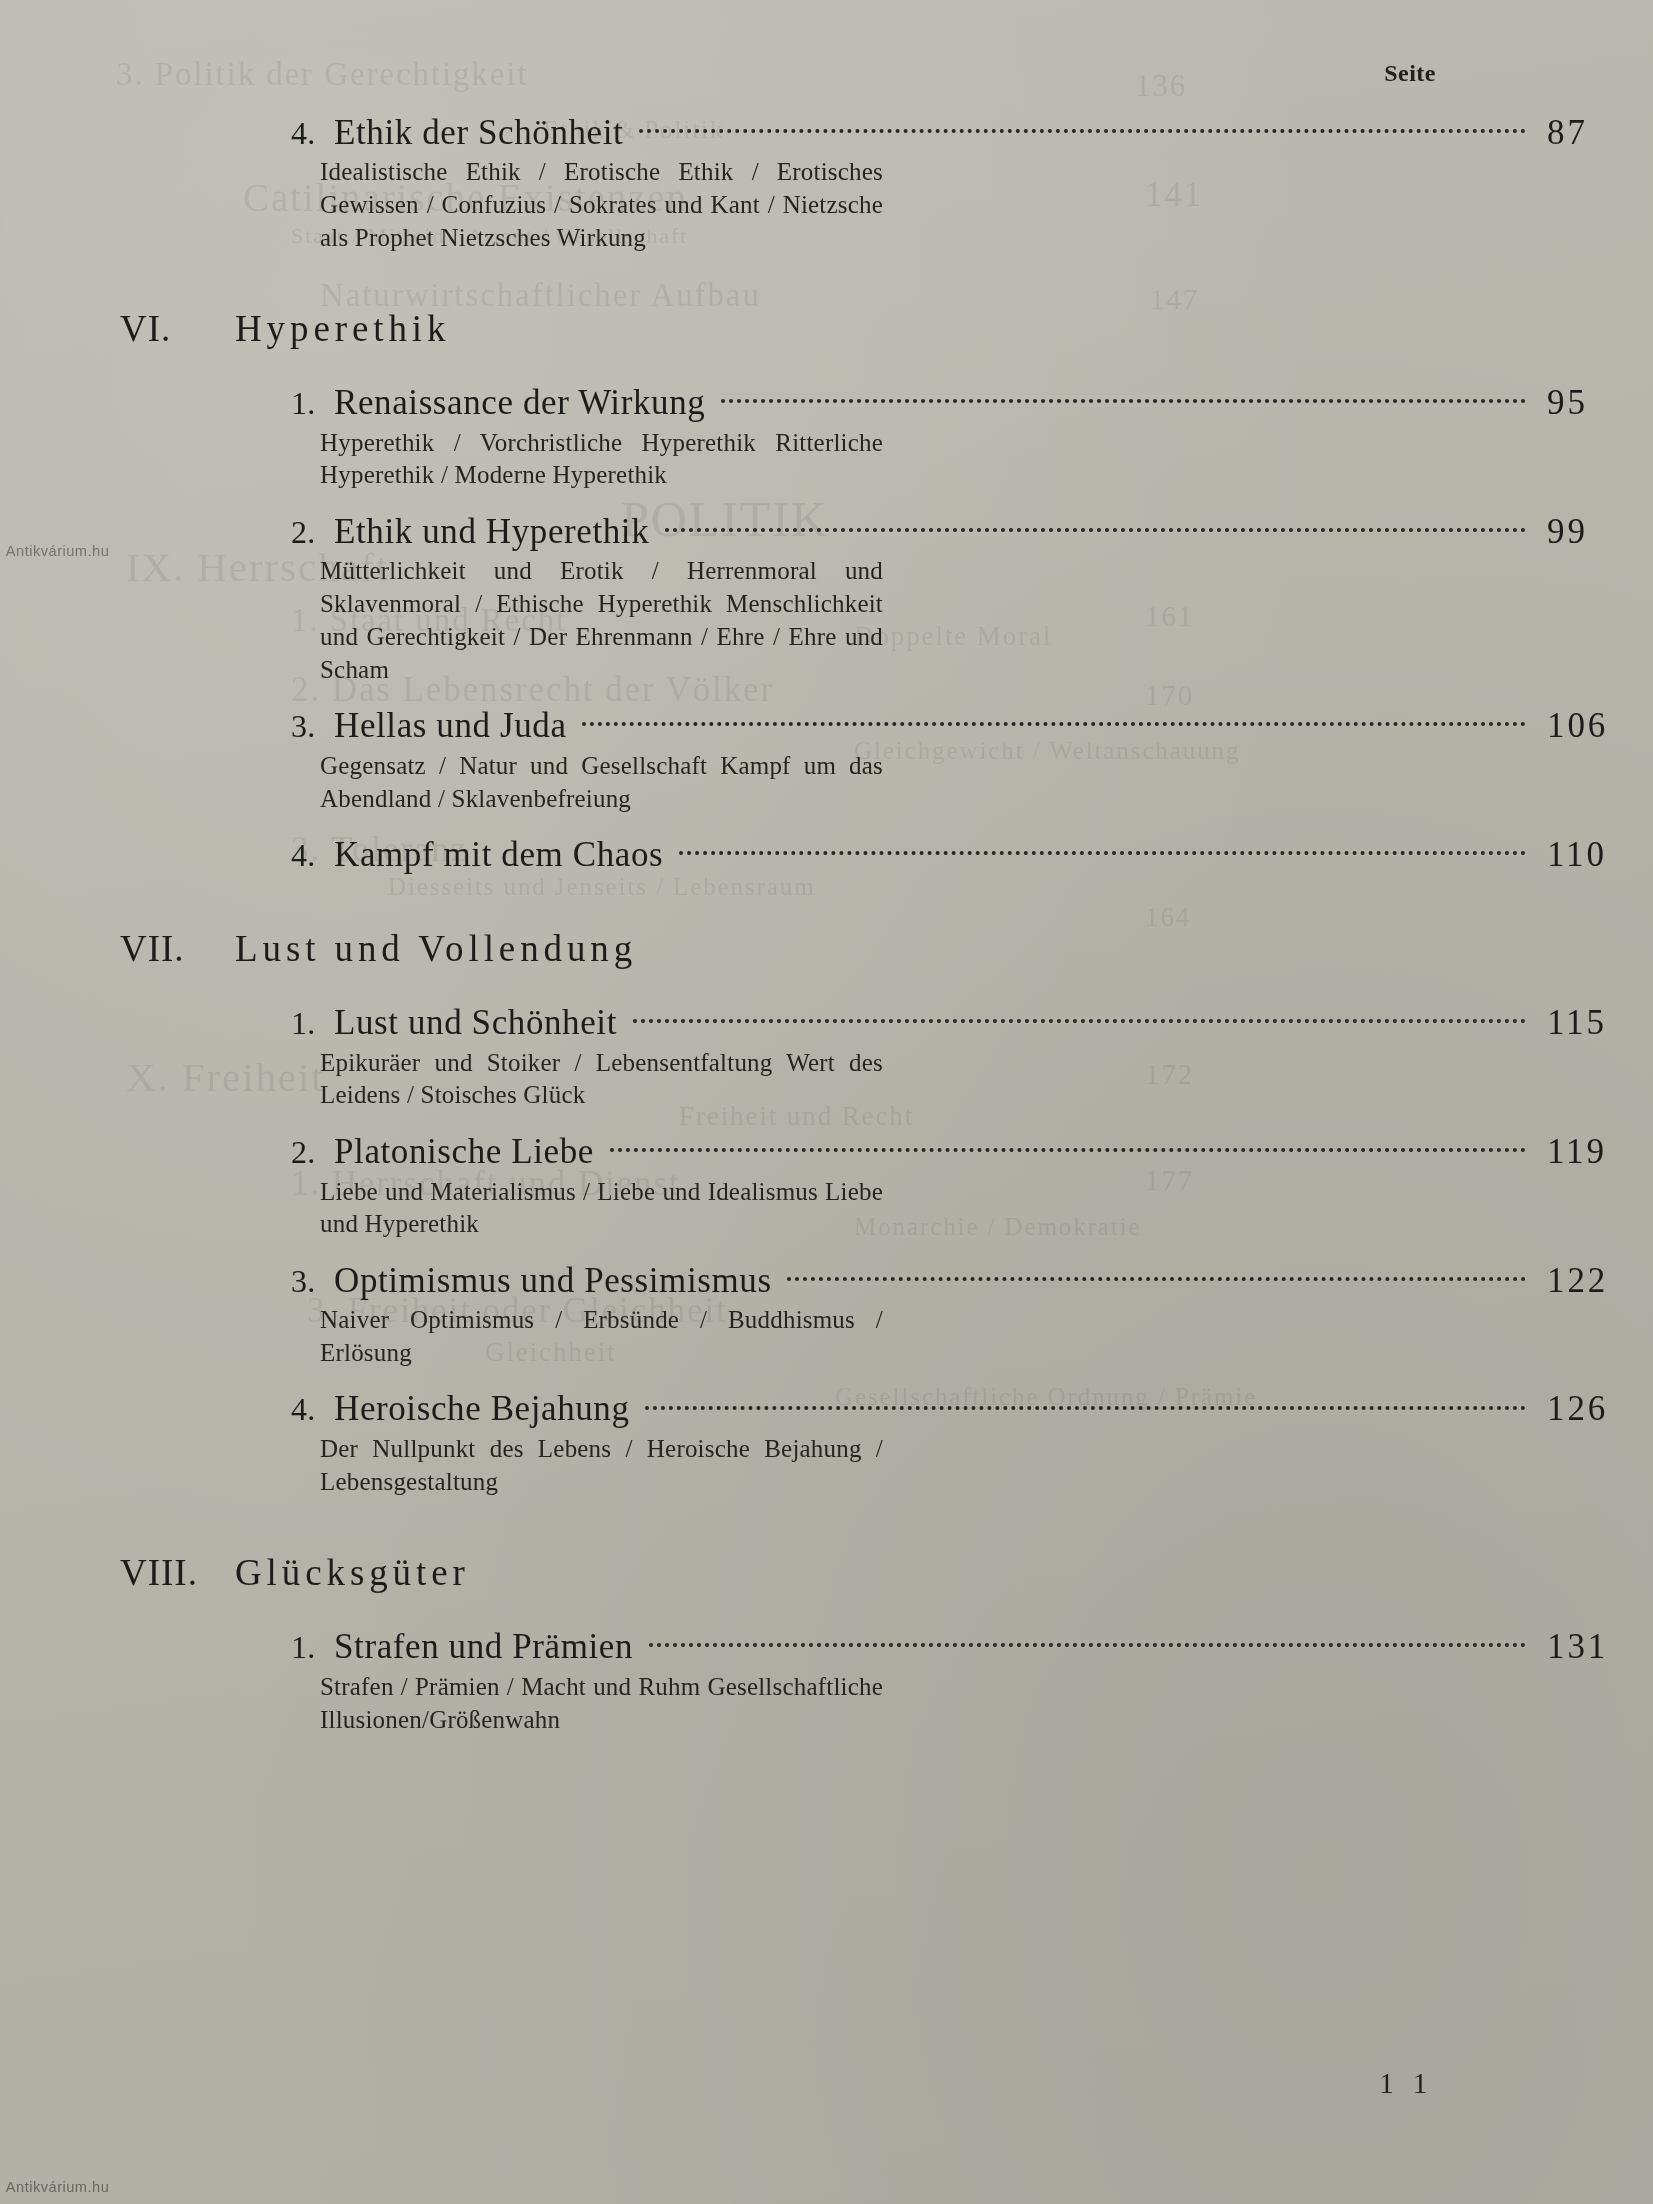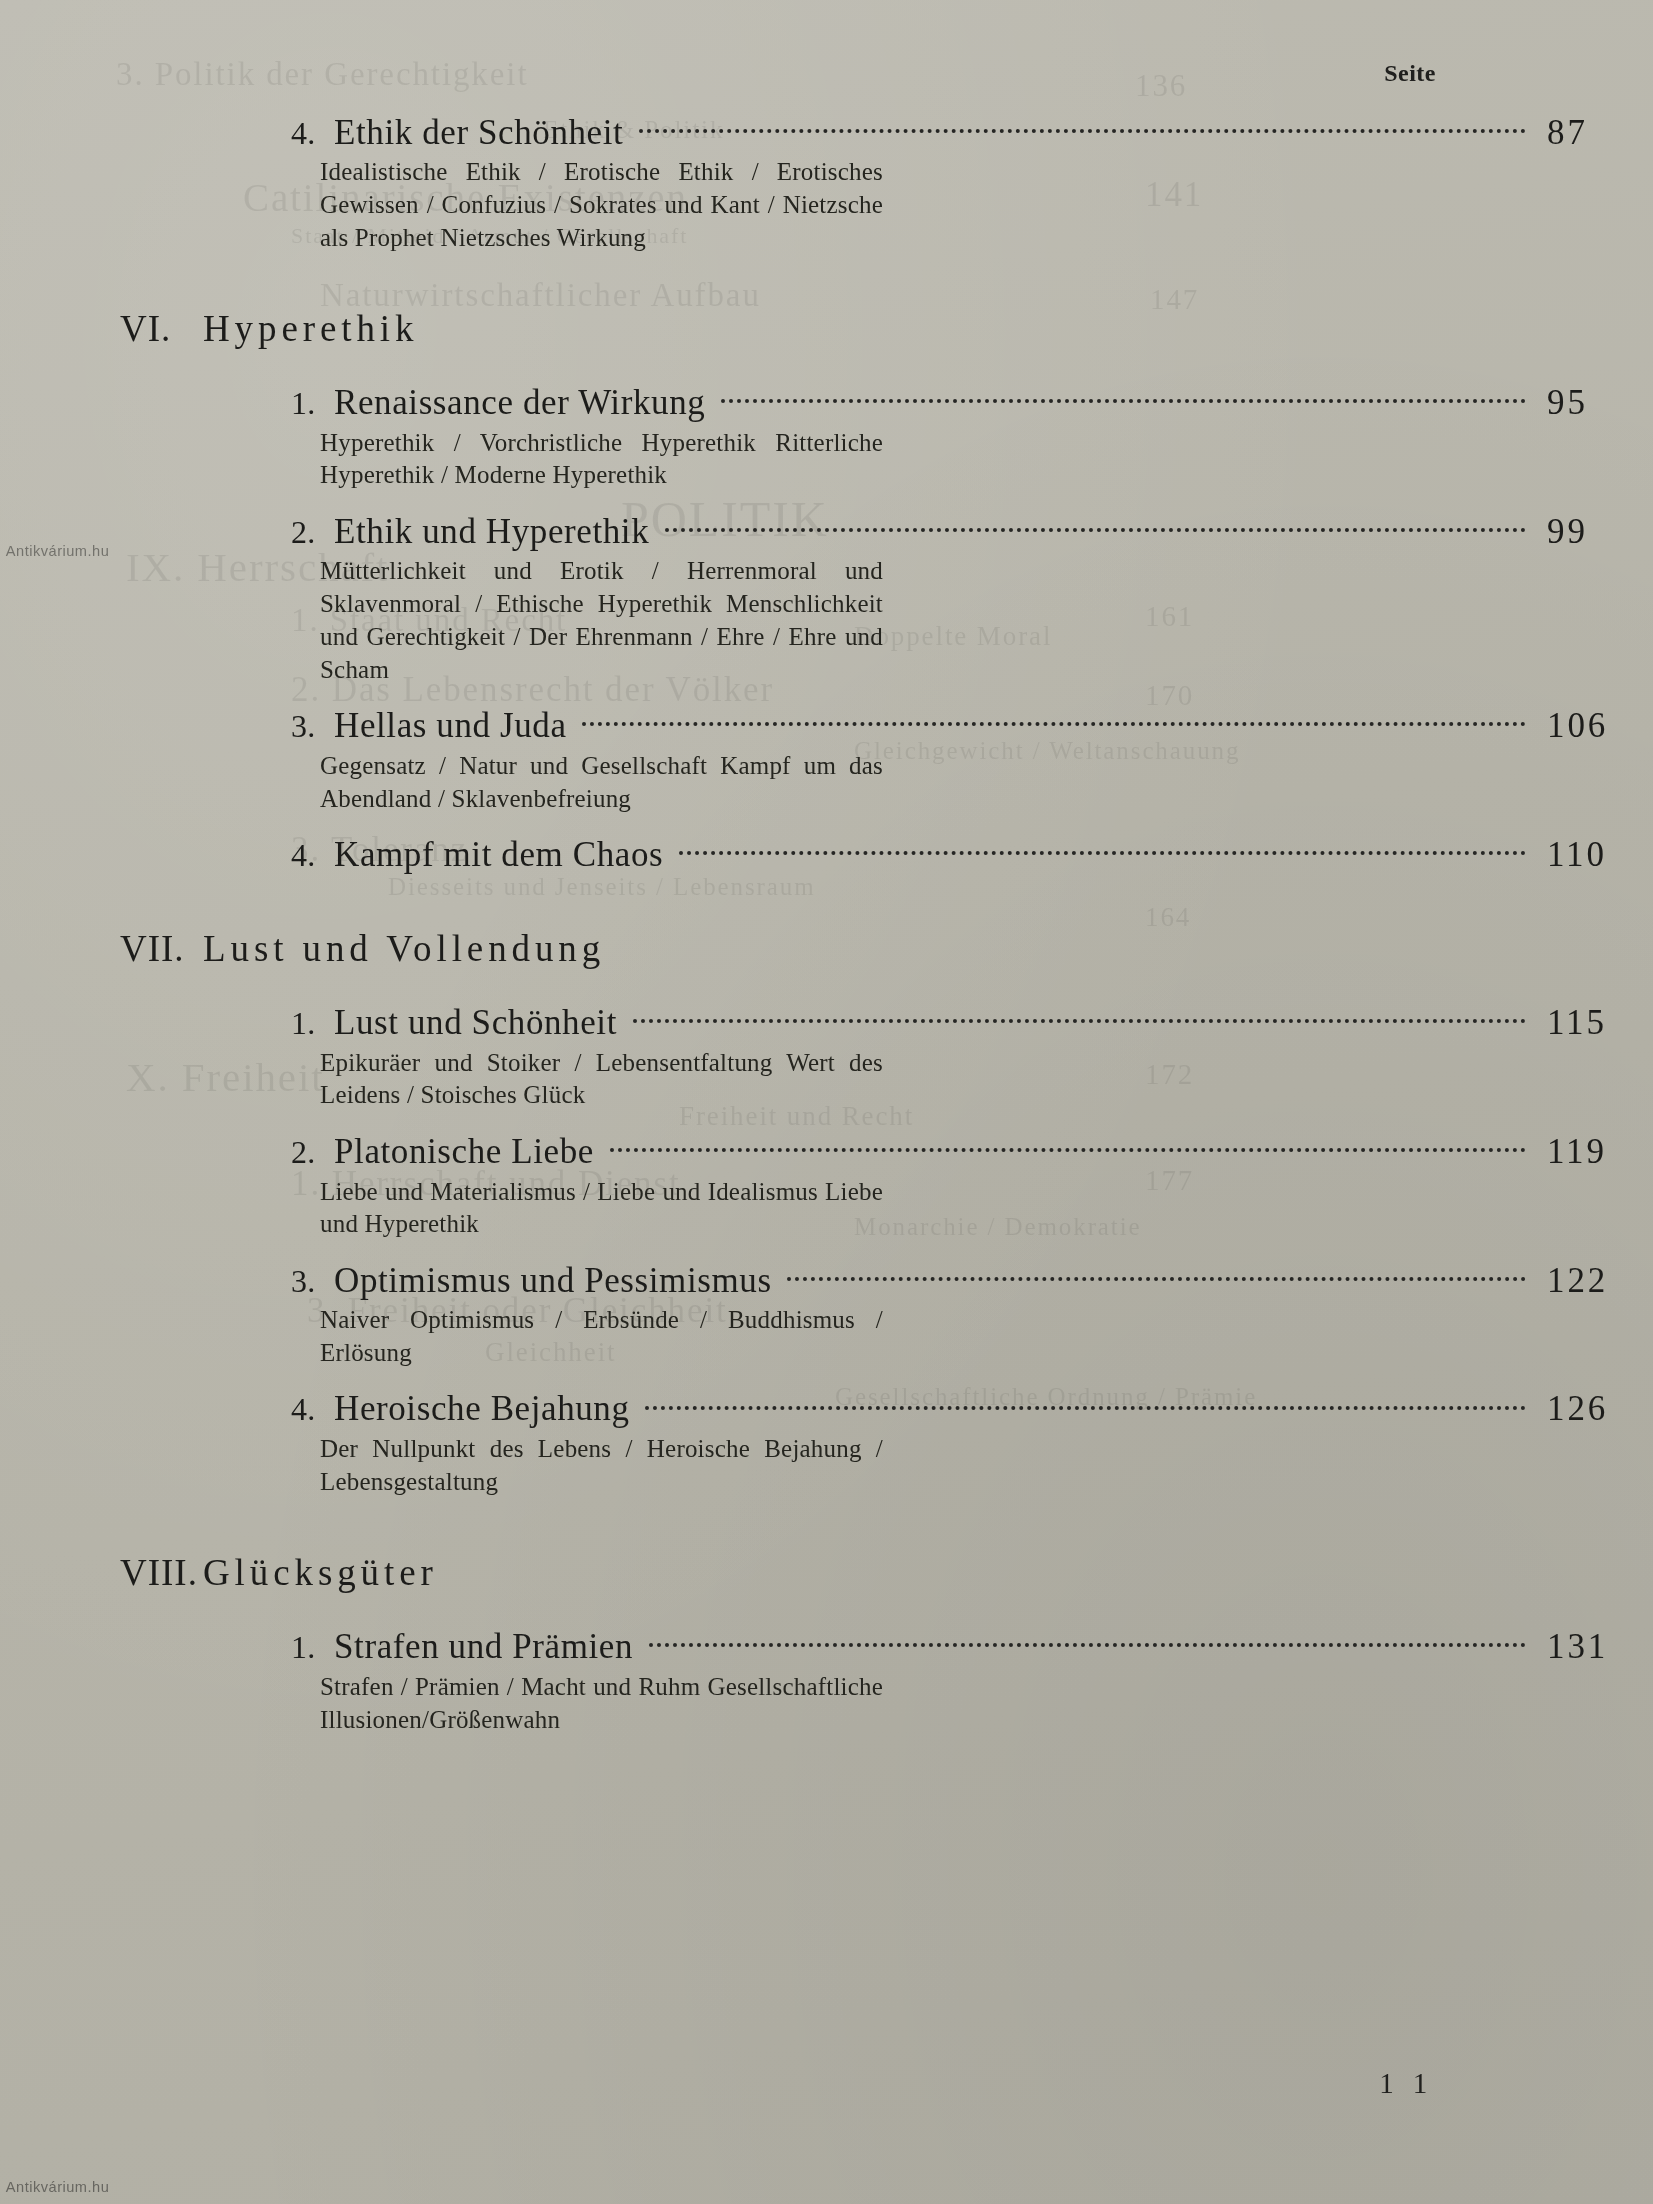"VI." .part { gap: none -> 32px }
